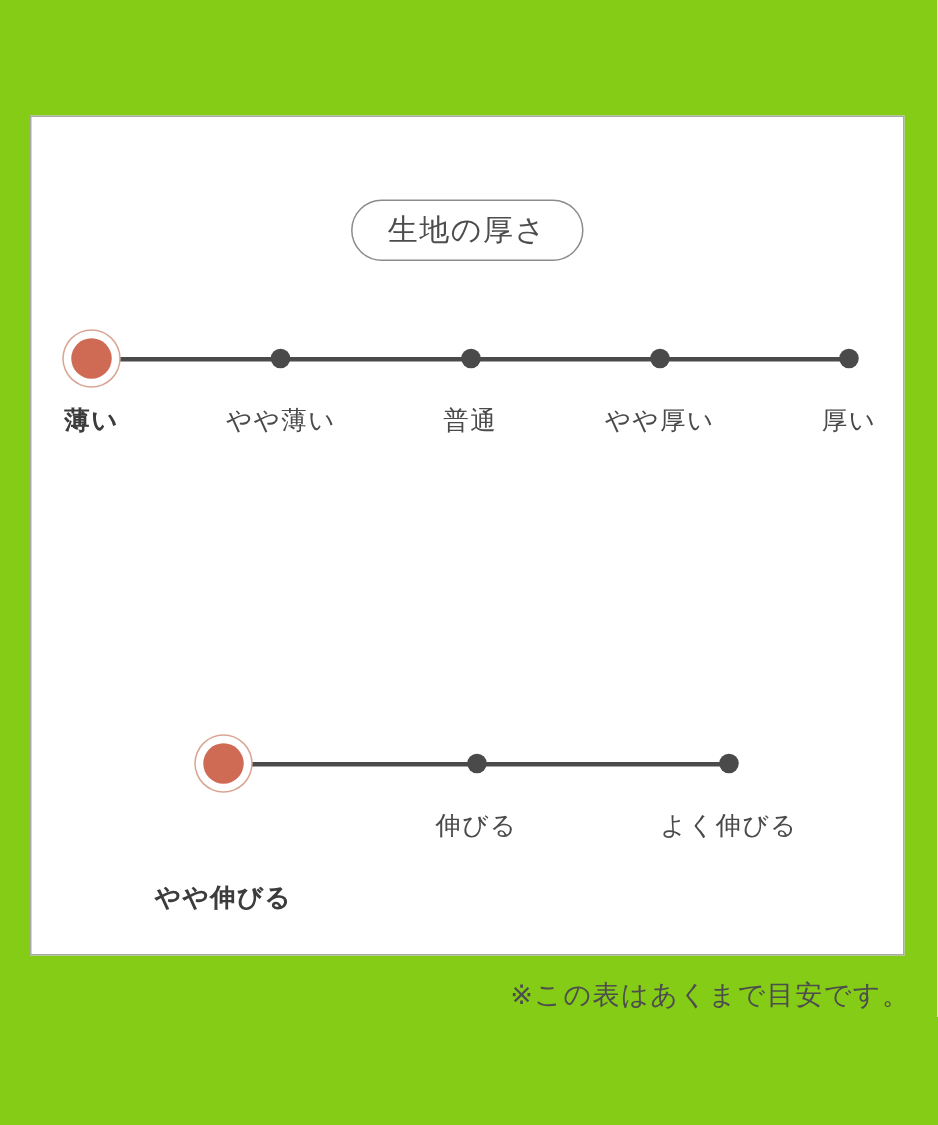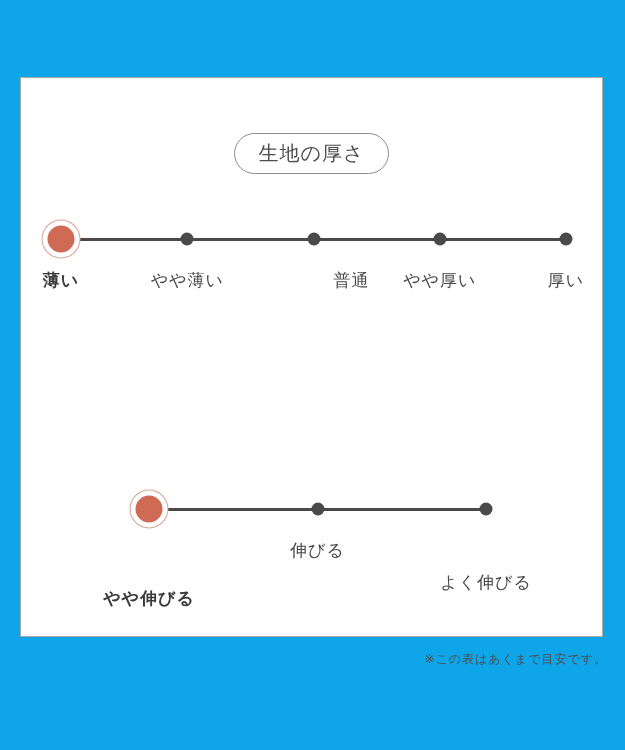"生地の厚さ" .page { background: #0ea5e9 -> #84cc16 }
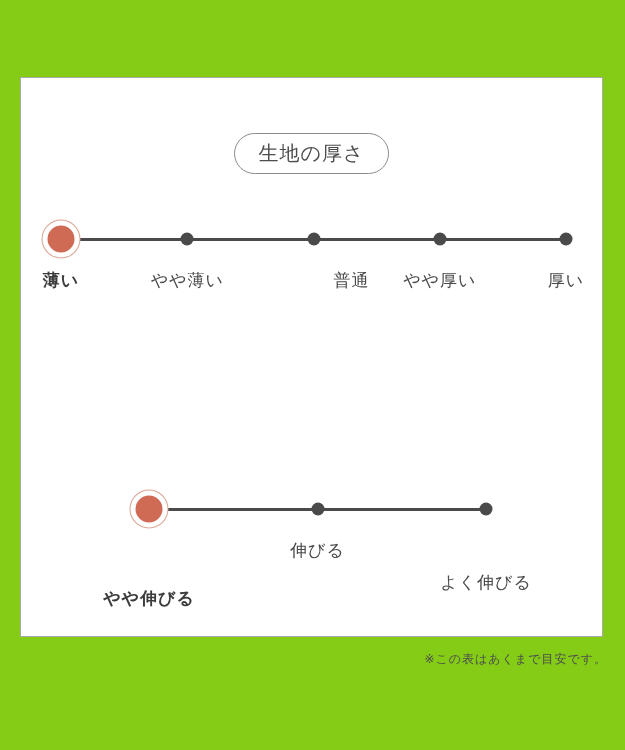"普通" div.scale-label { margin-left: 38px -> none }
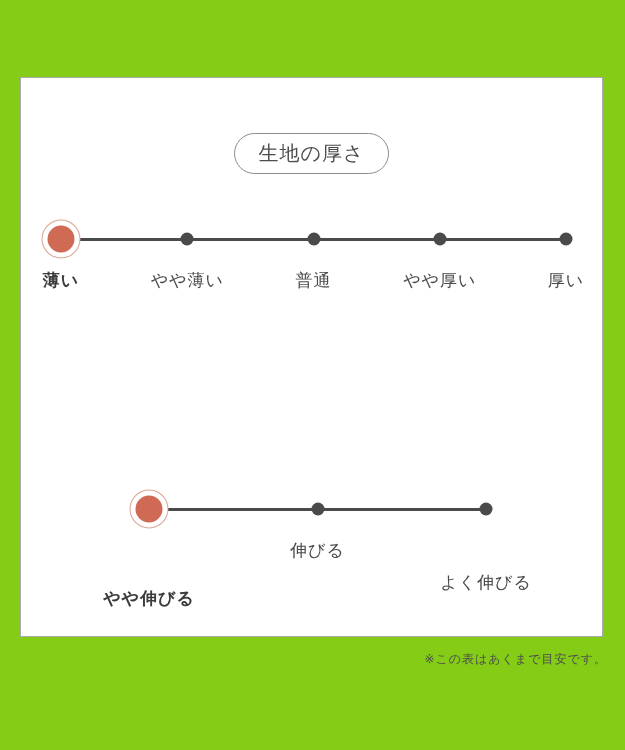"よく伸びる" div.scale-label { margin-top: 32px -> none }
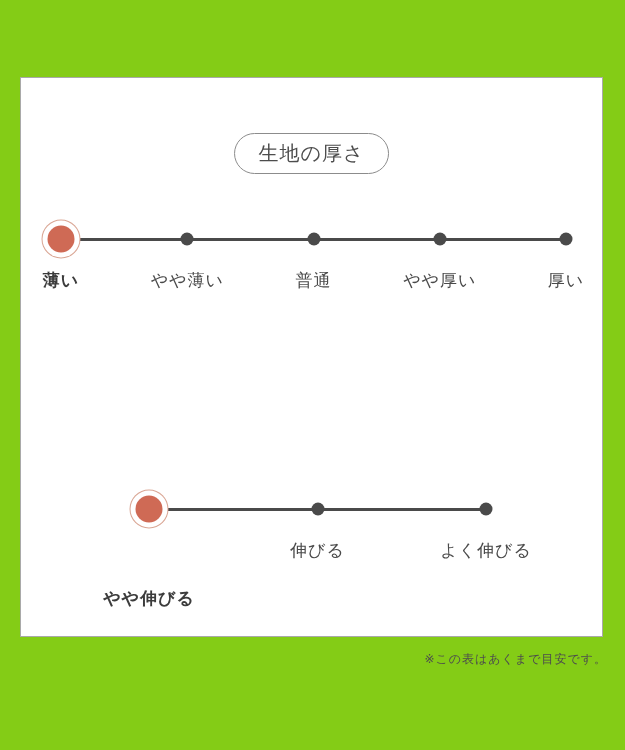"※この表はあくまで目安です。" .footnote { font-size: 12px -> 18px }
